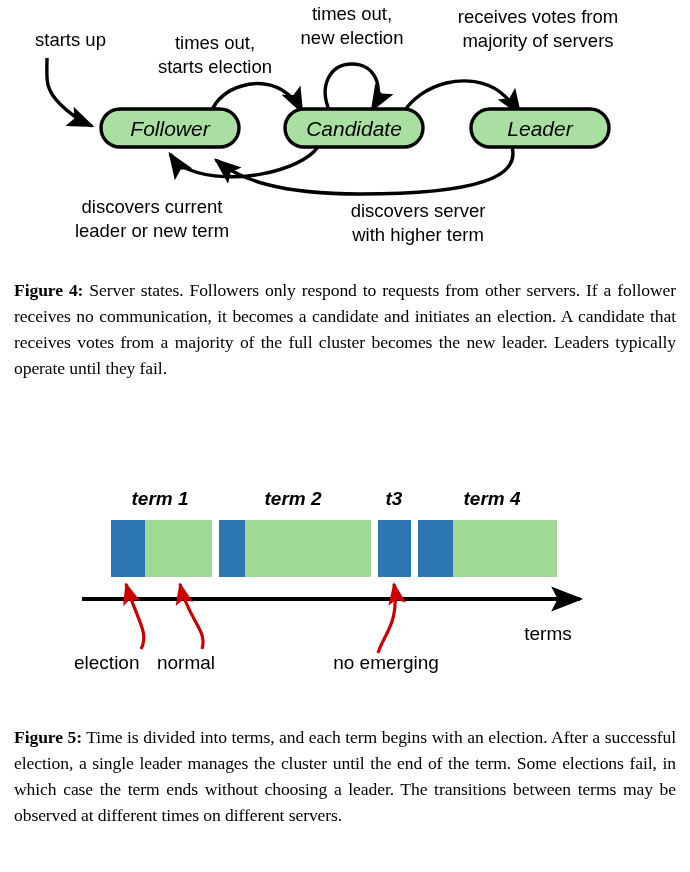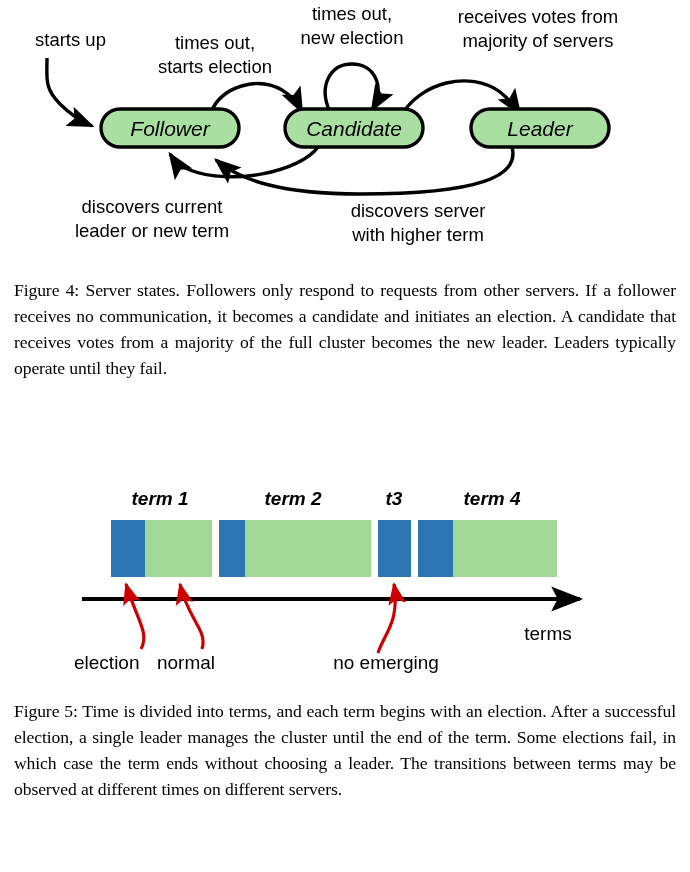"Figure 4:" .caption-label { font-weight: normal -> bold }
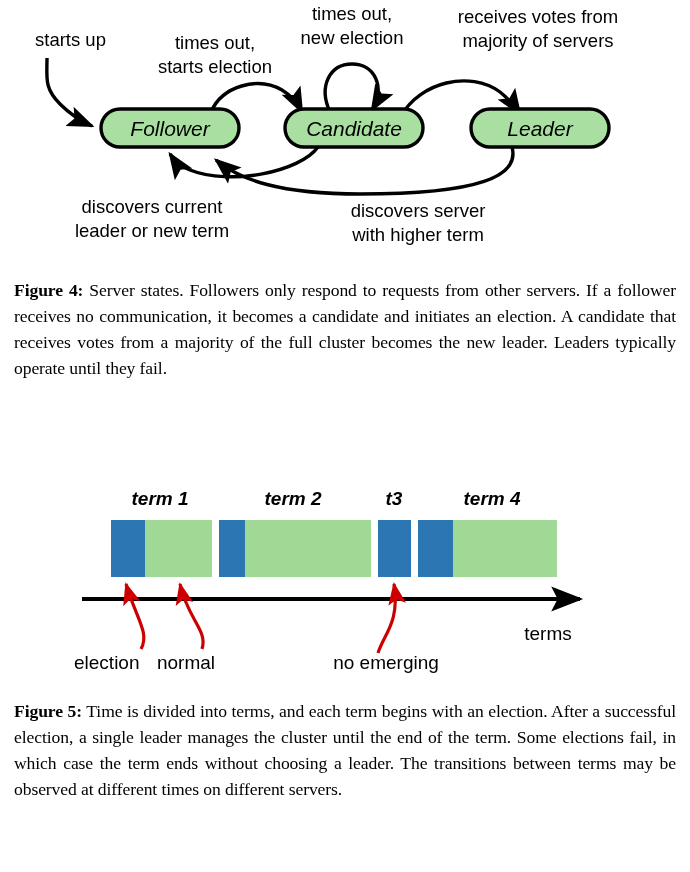"Figure 5: Time is divided" #figure-5-caption { top: 680px -> 706px }
